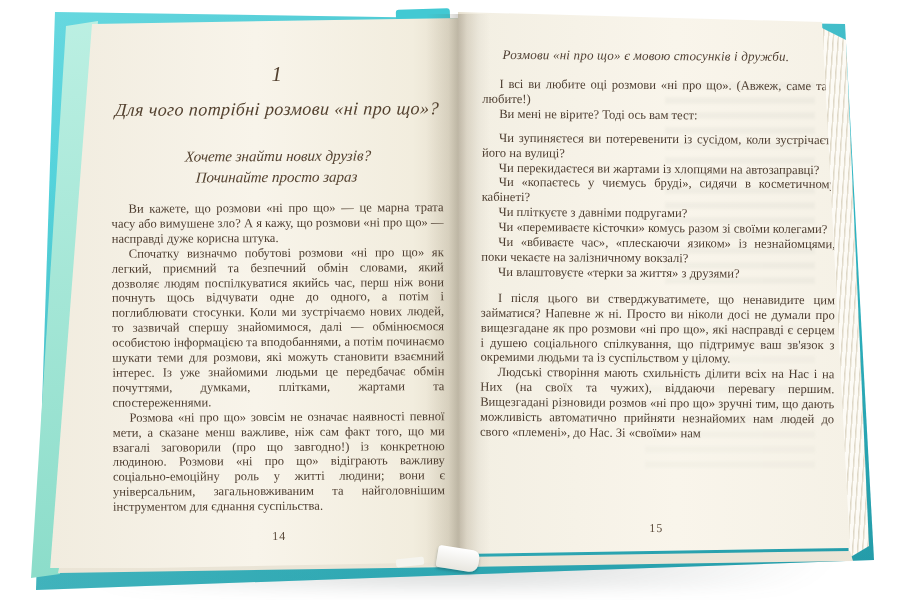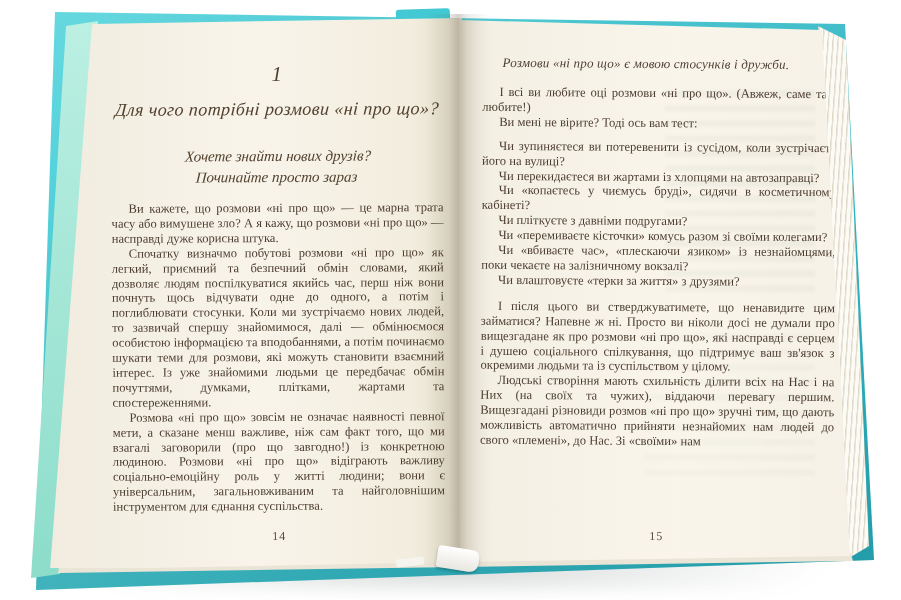"Розмови «ні про що» є" .page-right { top: 14px -> 6px }
